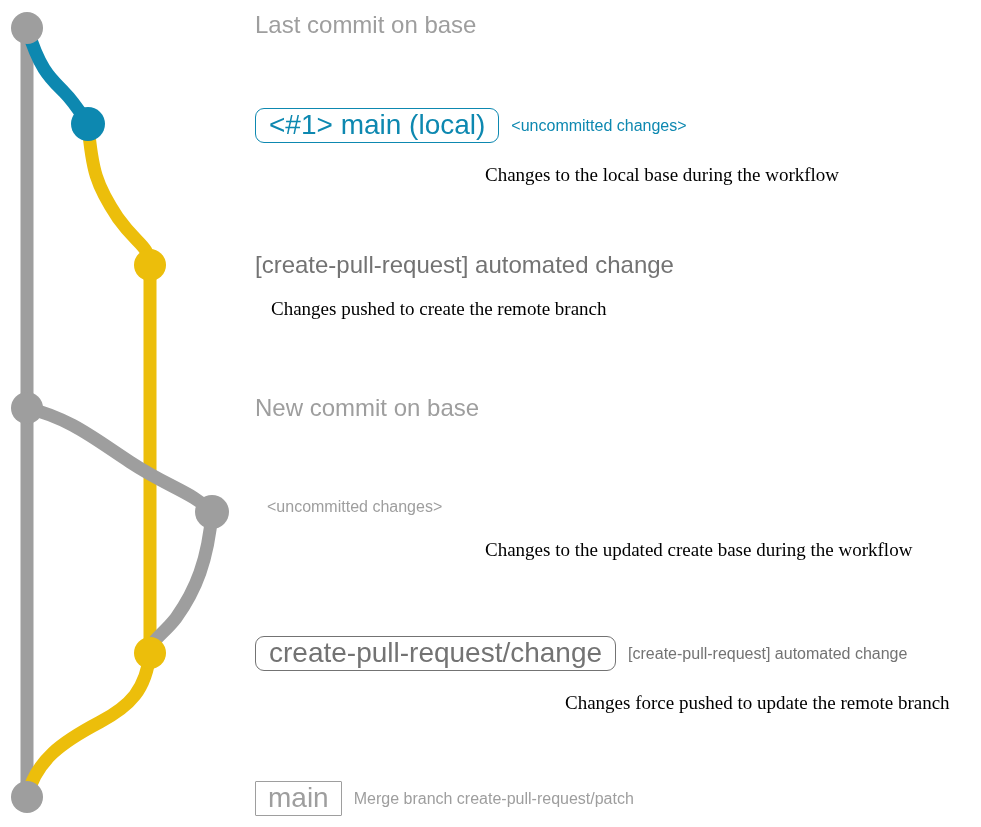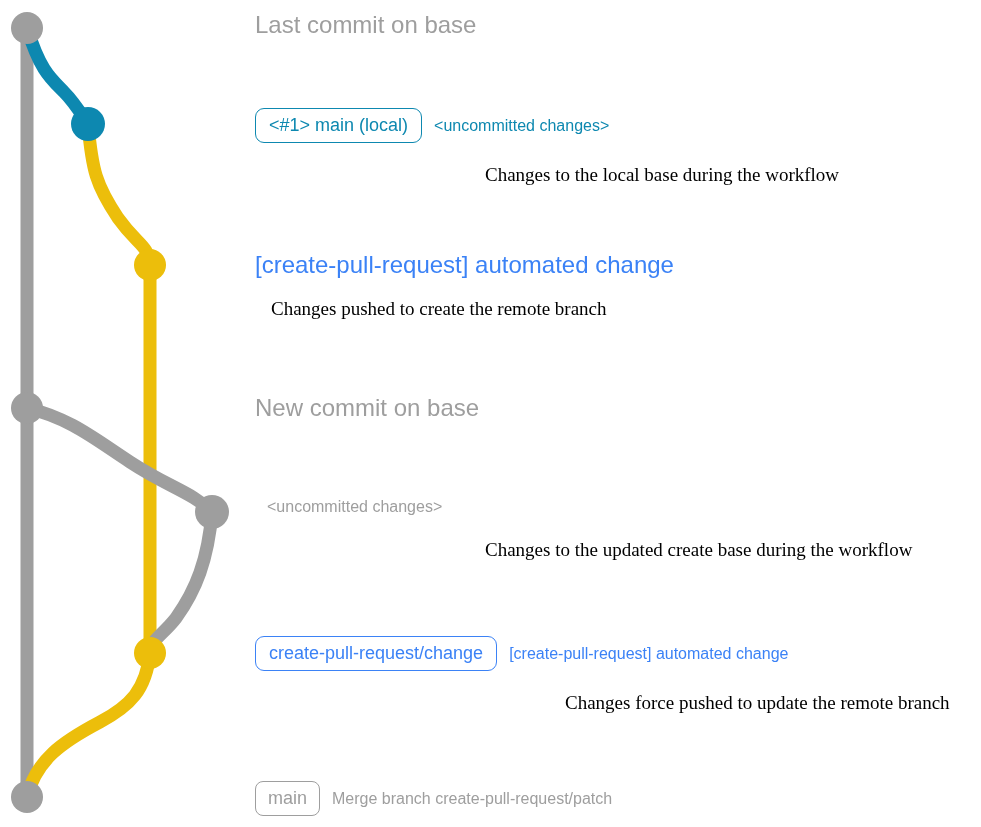"<#1> main (local)" .badge { font-size: 18px -> 28px }
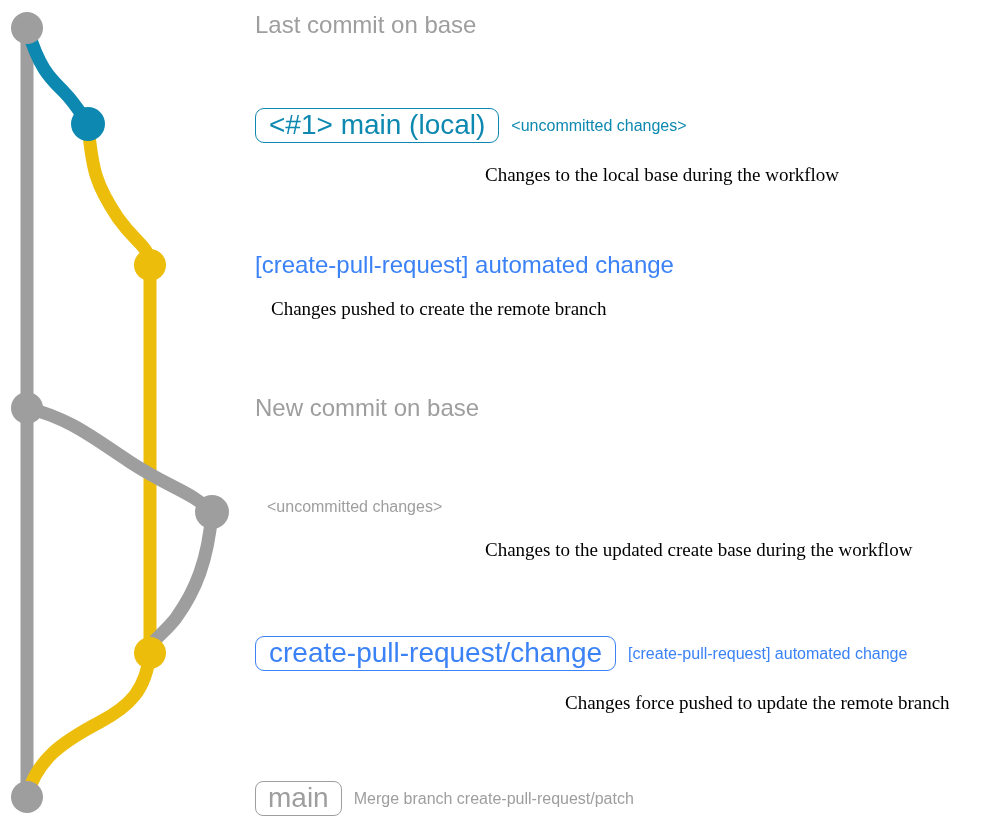"[create-pull-request] automated change" .c-gold { color: #3b82f6 -> #737373 }
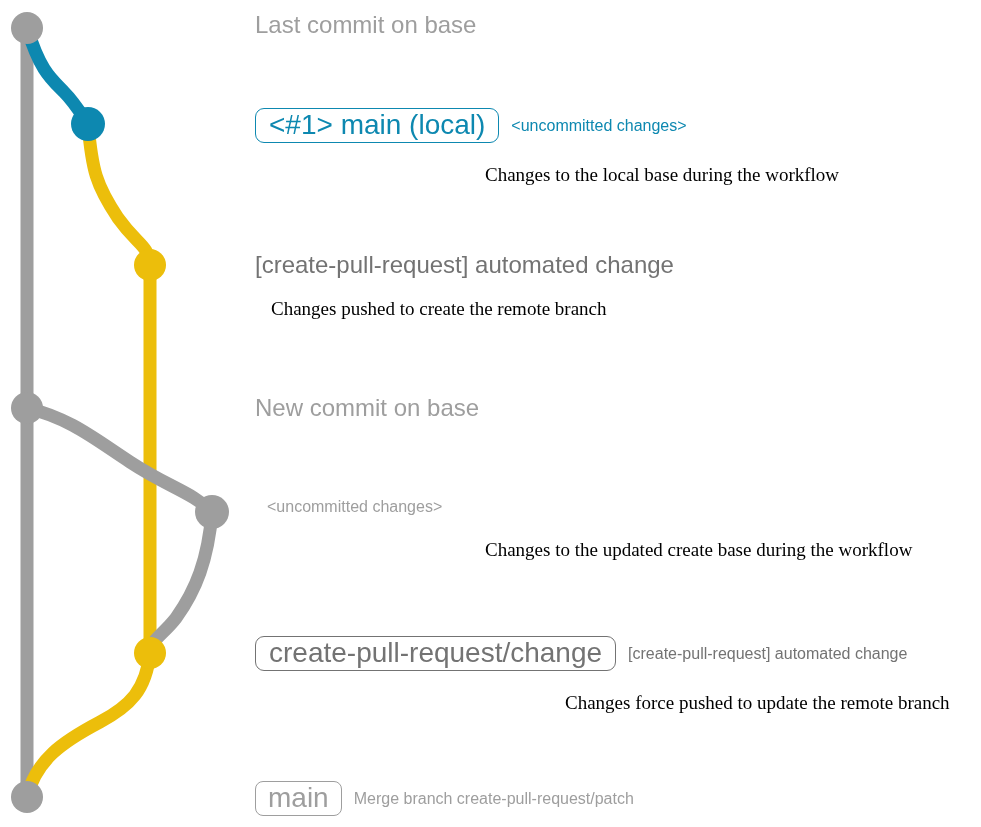"main" .badge-sm { border-radius: 8px -> 1px }
